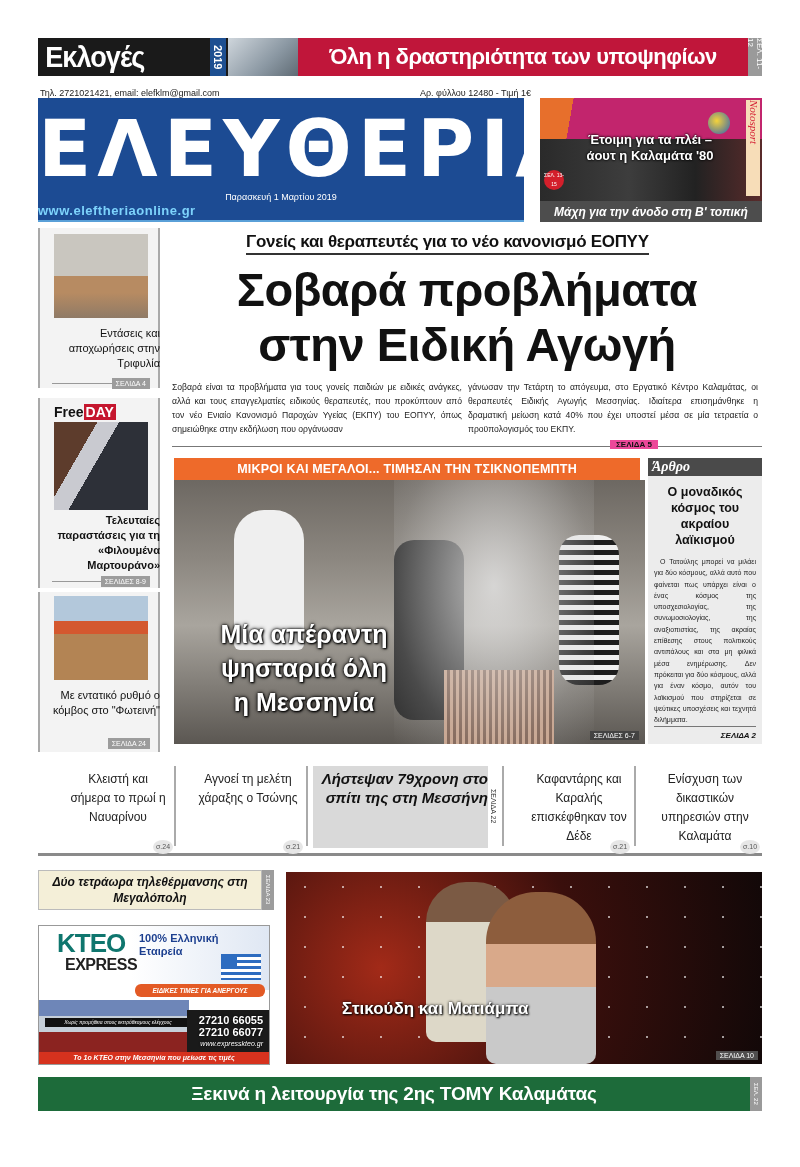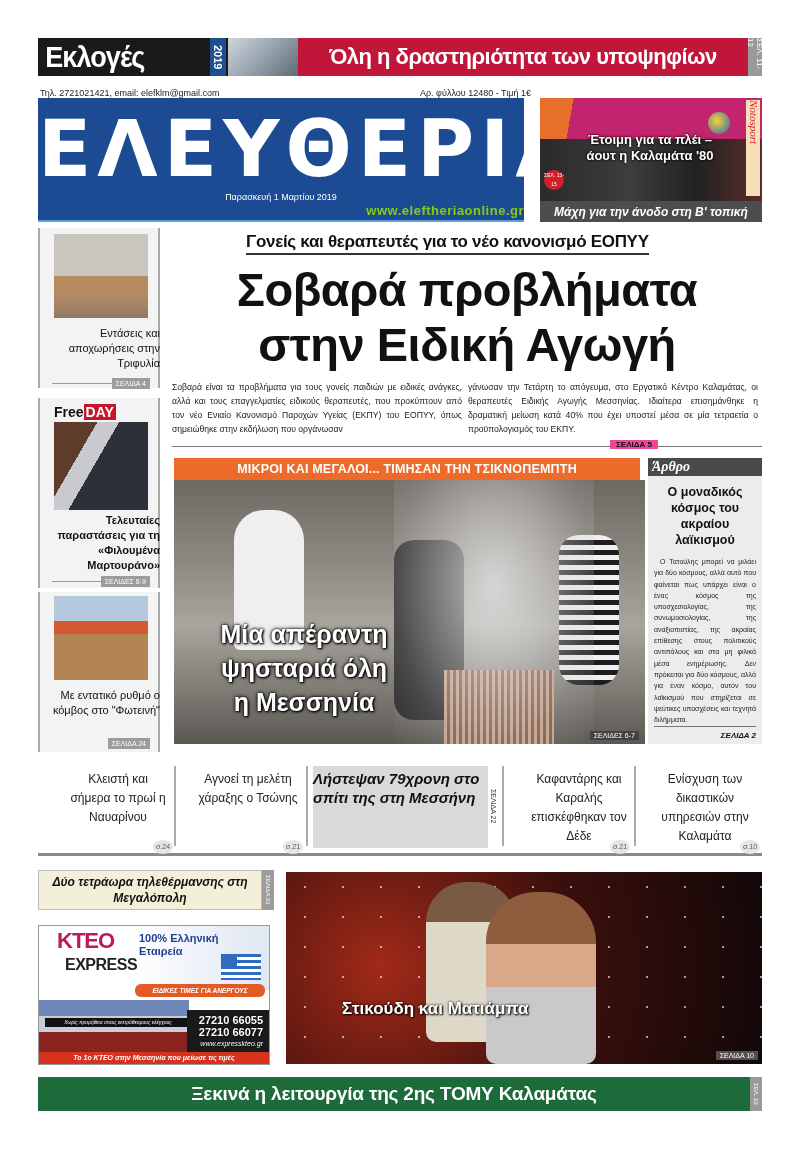"www.eleftheriaonline.gr" .mast .url { color: #84cc16 -> #7dd3fc; text-align: right -> left }
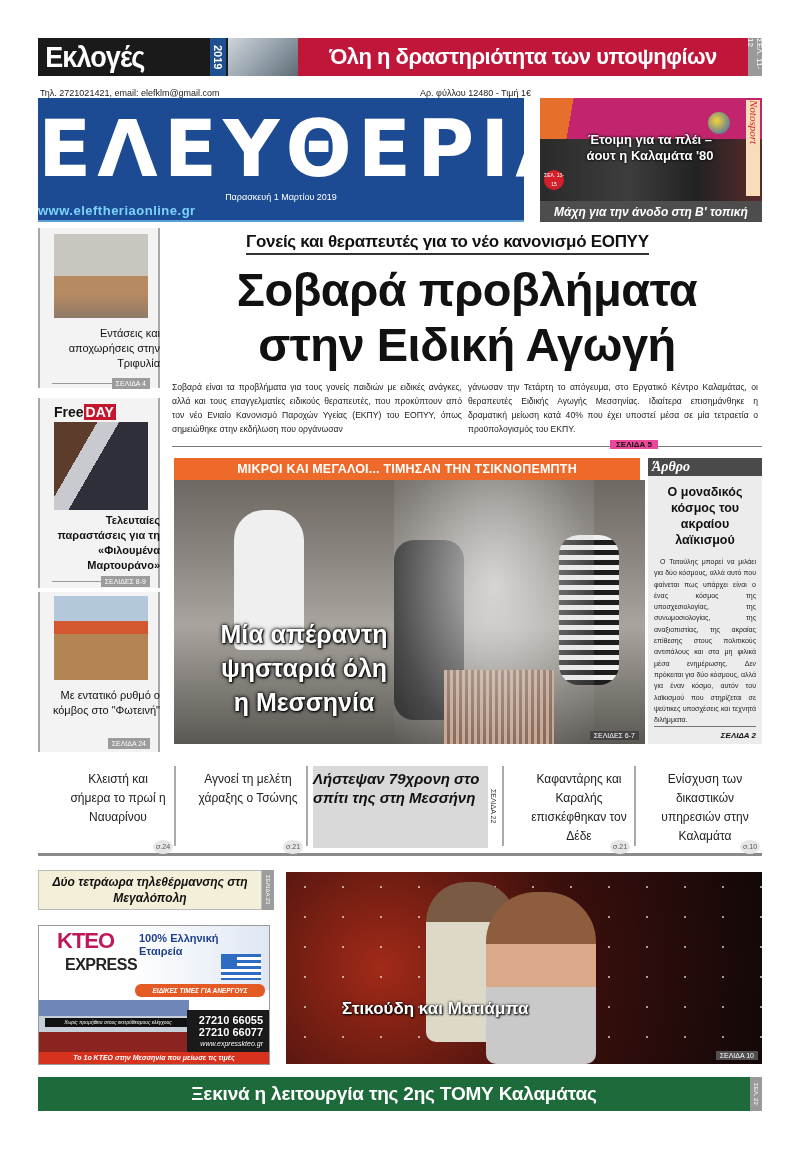"Λήστεψαν 79χρονη στο σπίτι της" .robbery { text-align: left -> right }
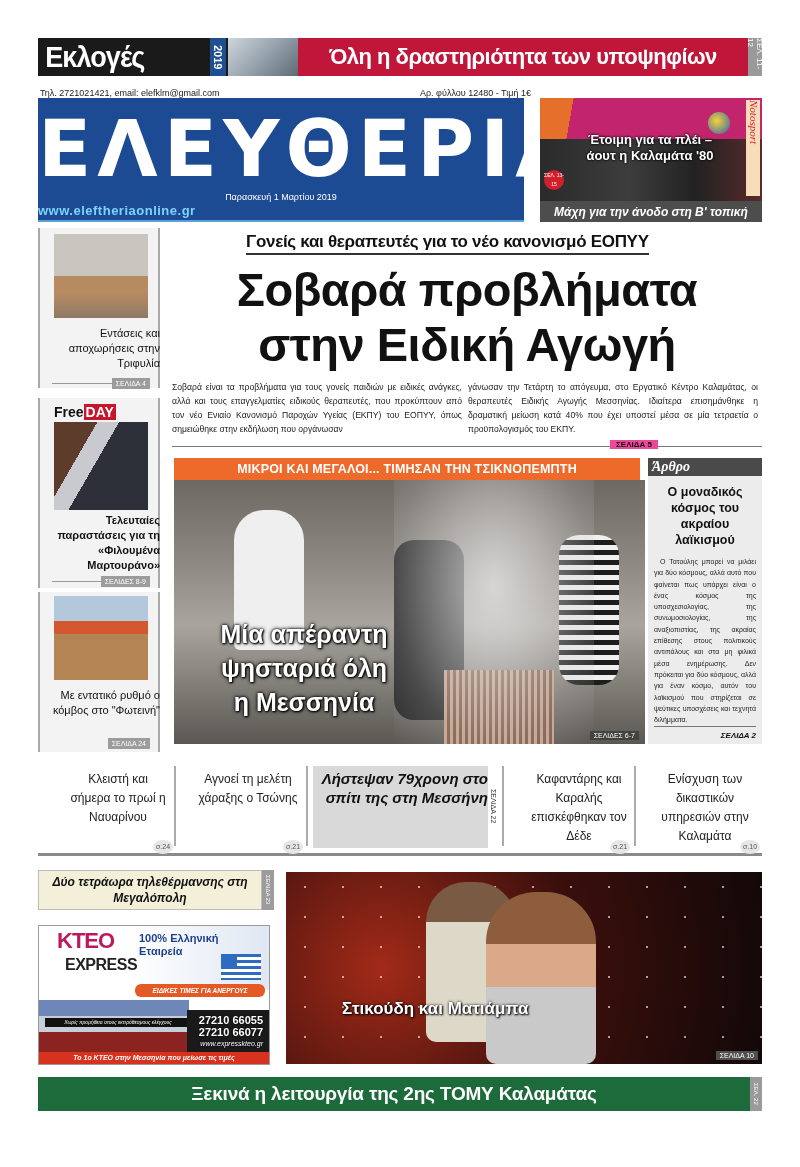"KTEO" .ad .k { color: #be185d -> #0f766e; font-size: 22px -> 26px }
